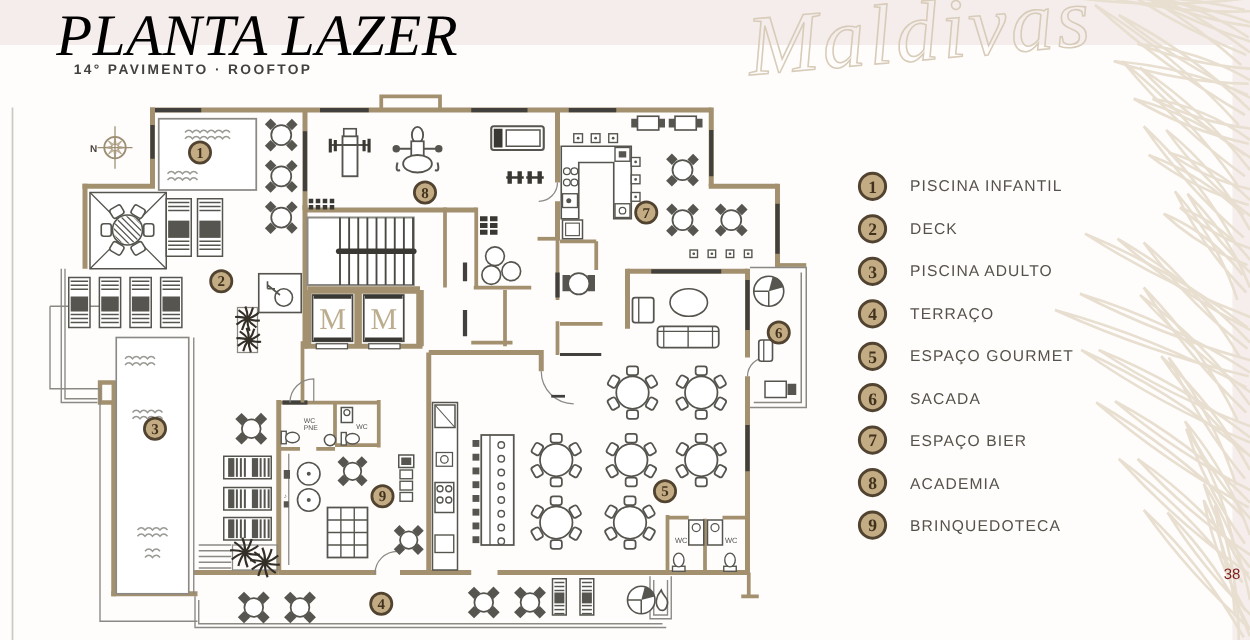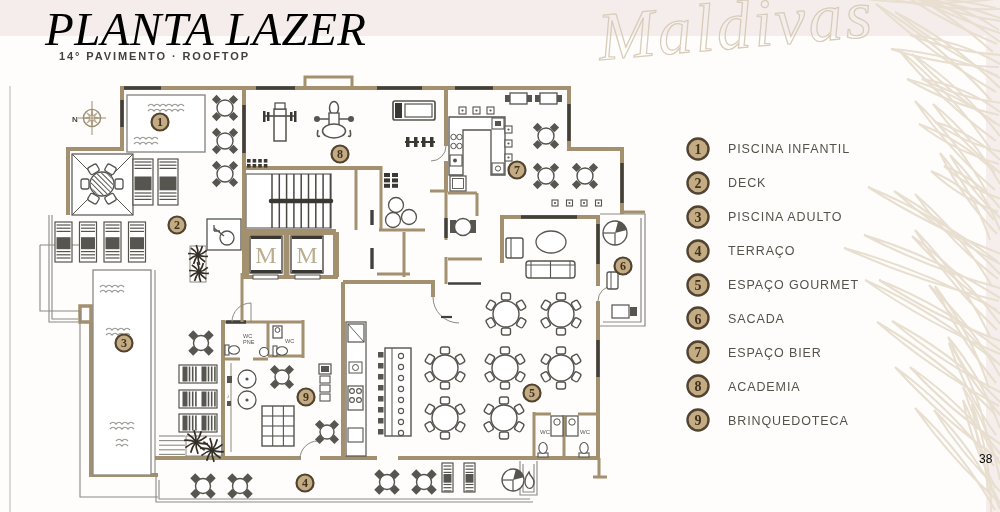"38" div.abs { color: #000000 -> #7f1d1d }
